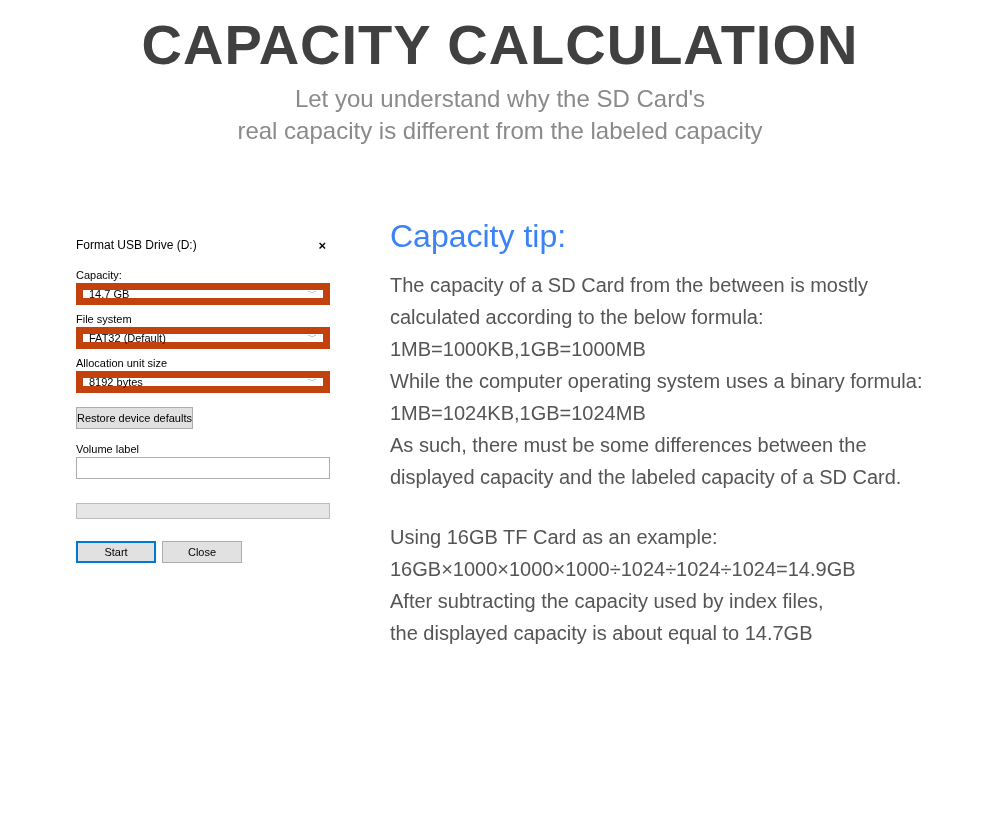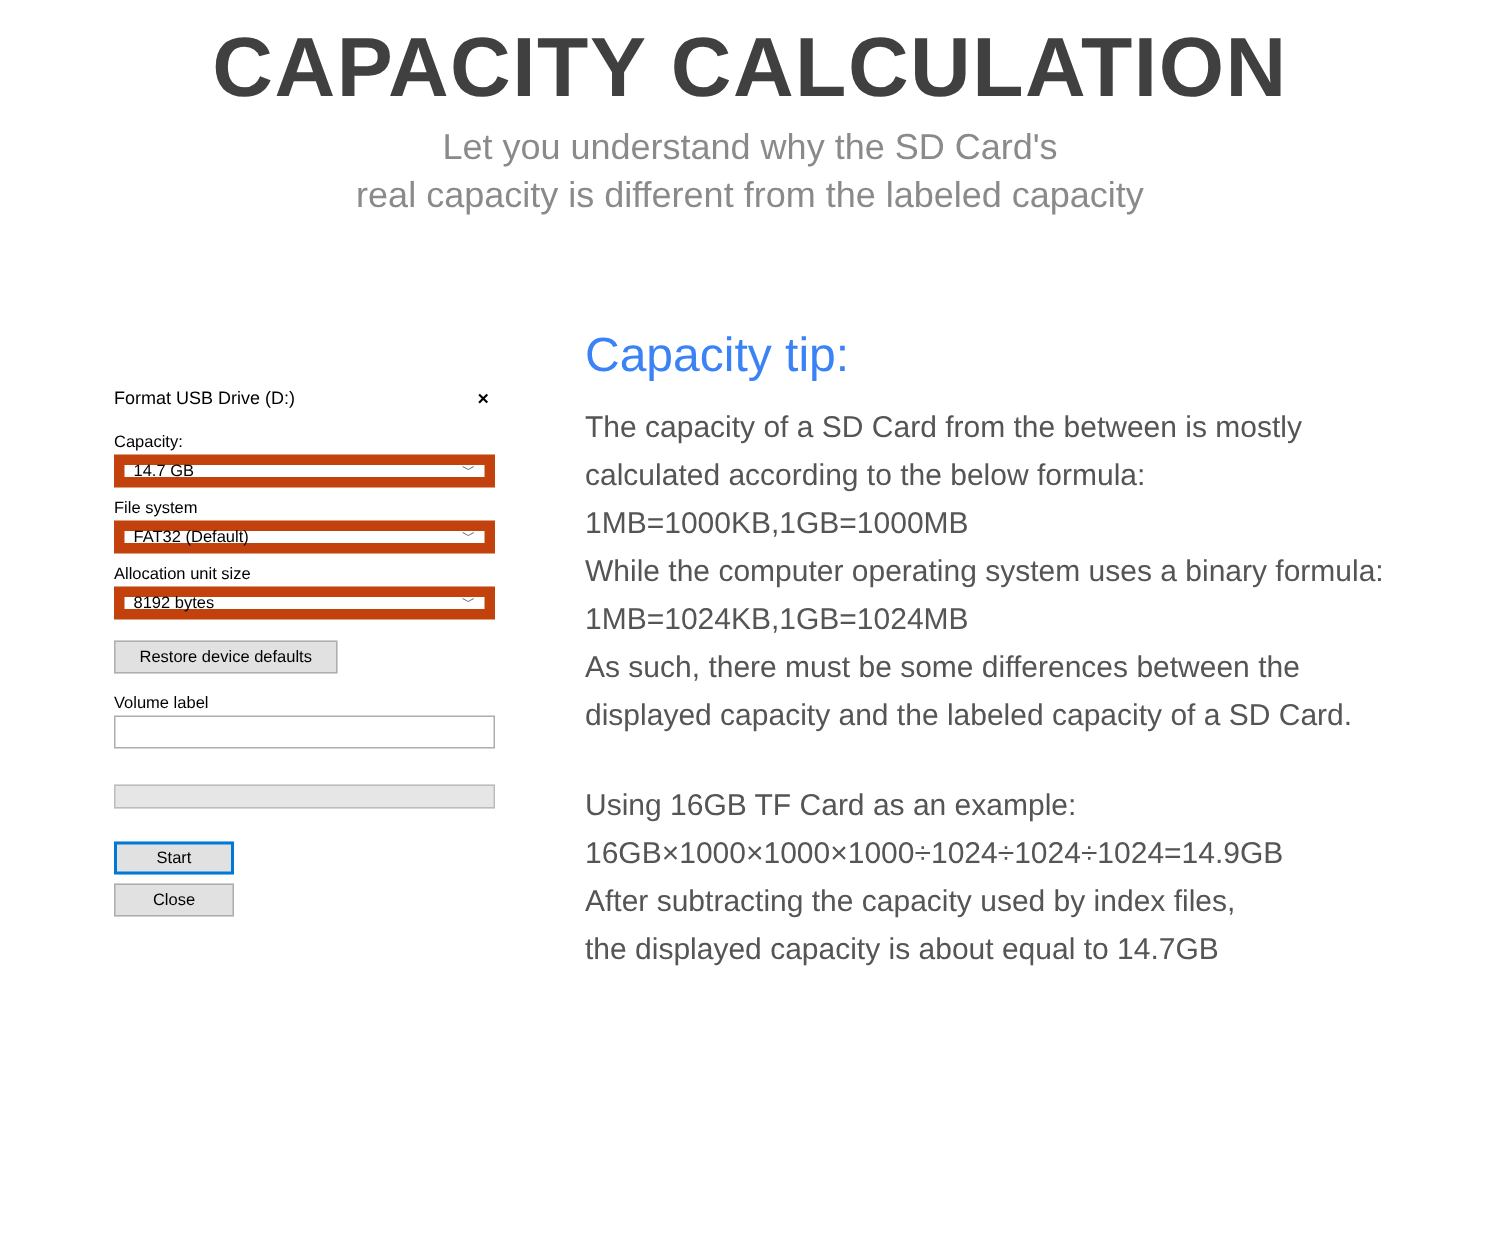"Format USB Drive (D:)" .dialog { margin-top: 40px -> 20px }
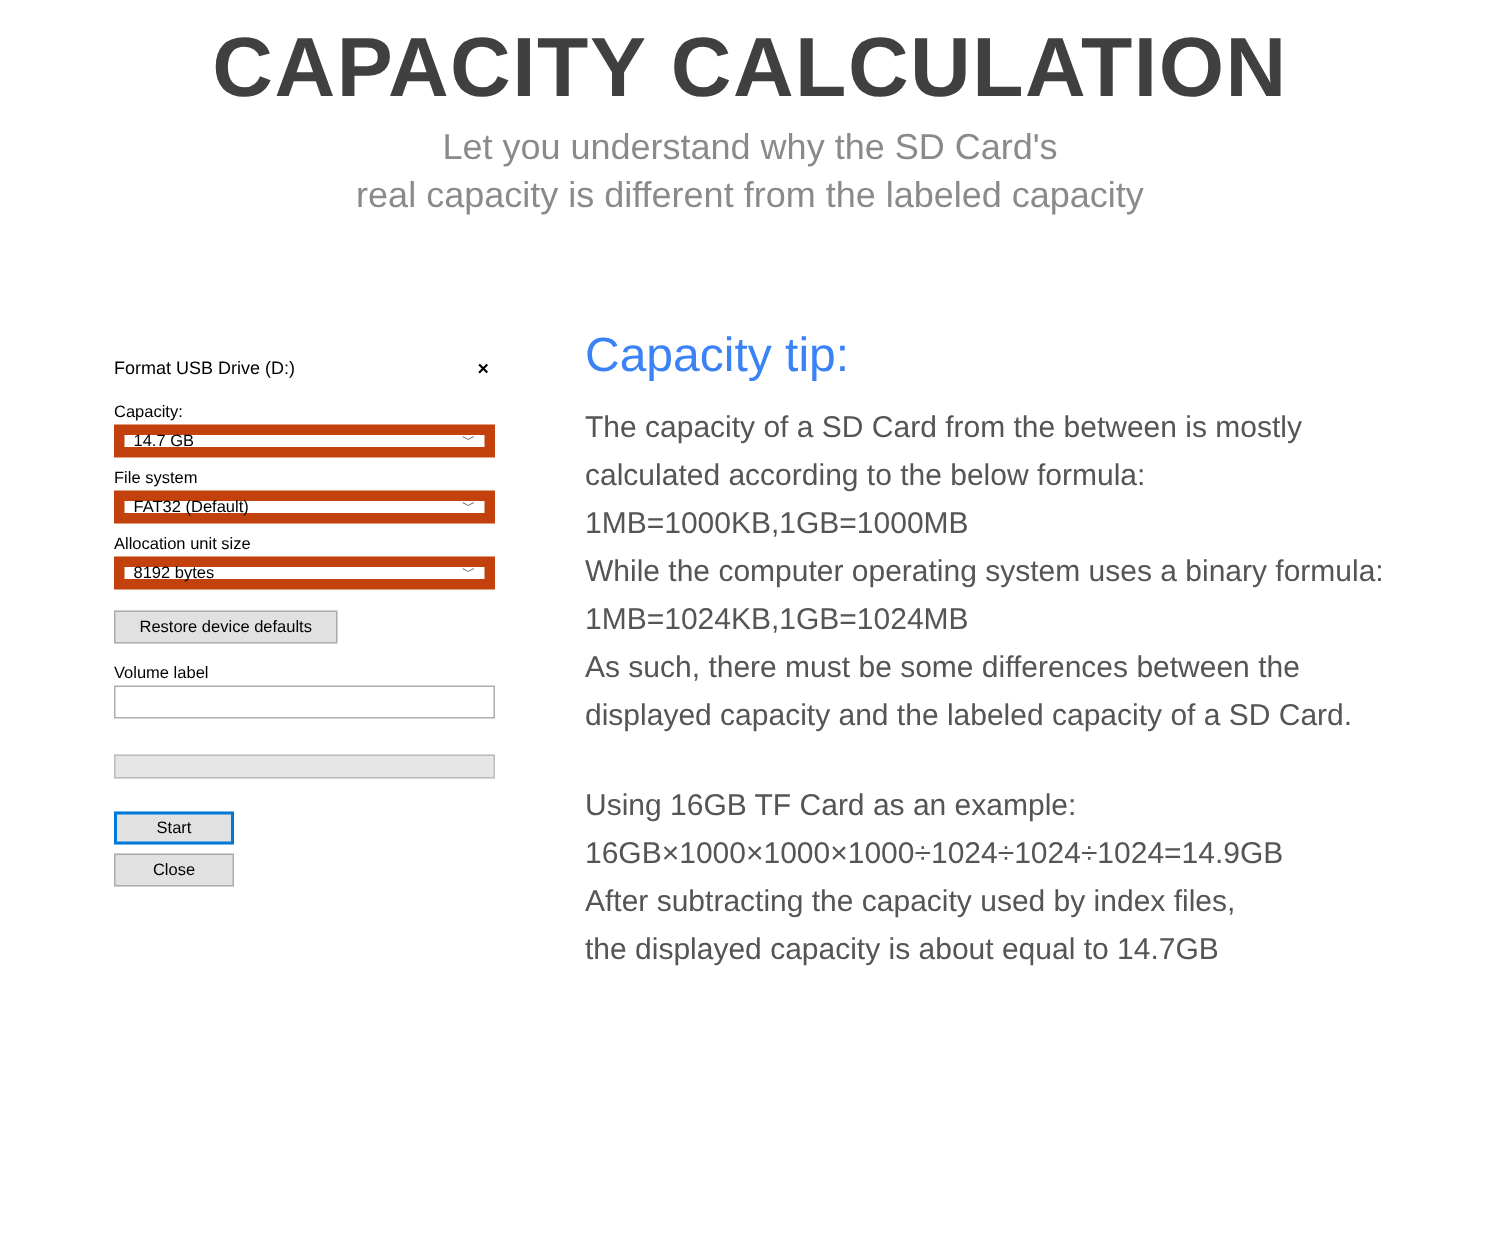"Restore device defaults" .btn-restore { padding: 0 16px -> 0 0 }
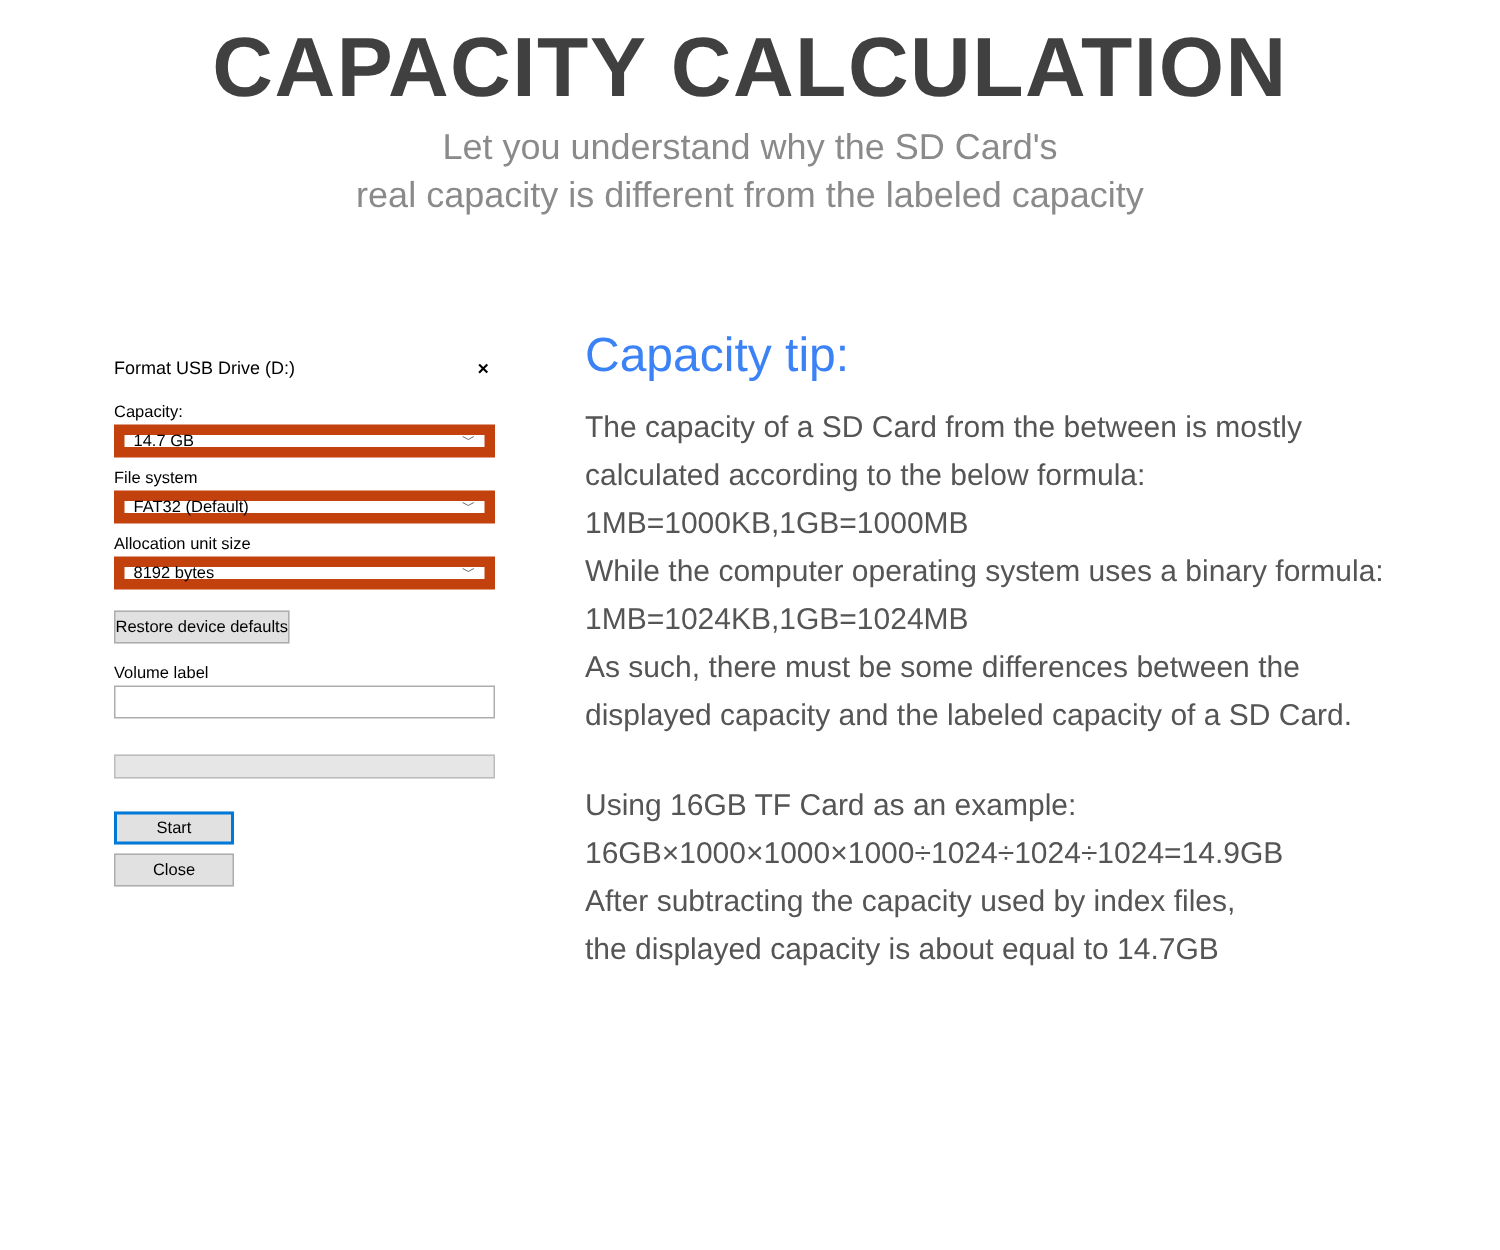"Start" .dialog-buttons { flex-direction: column -> none }
